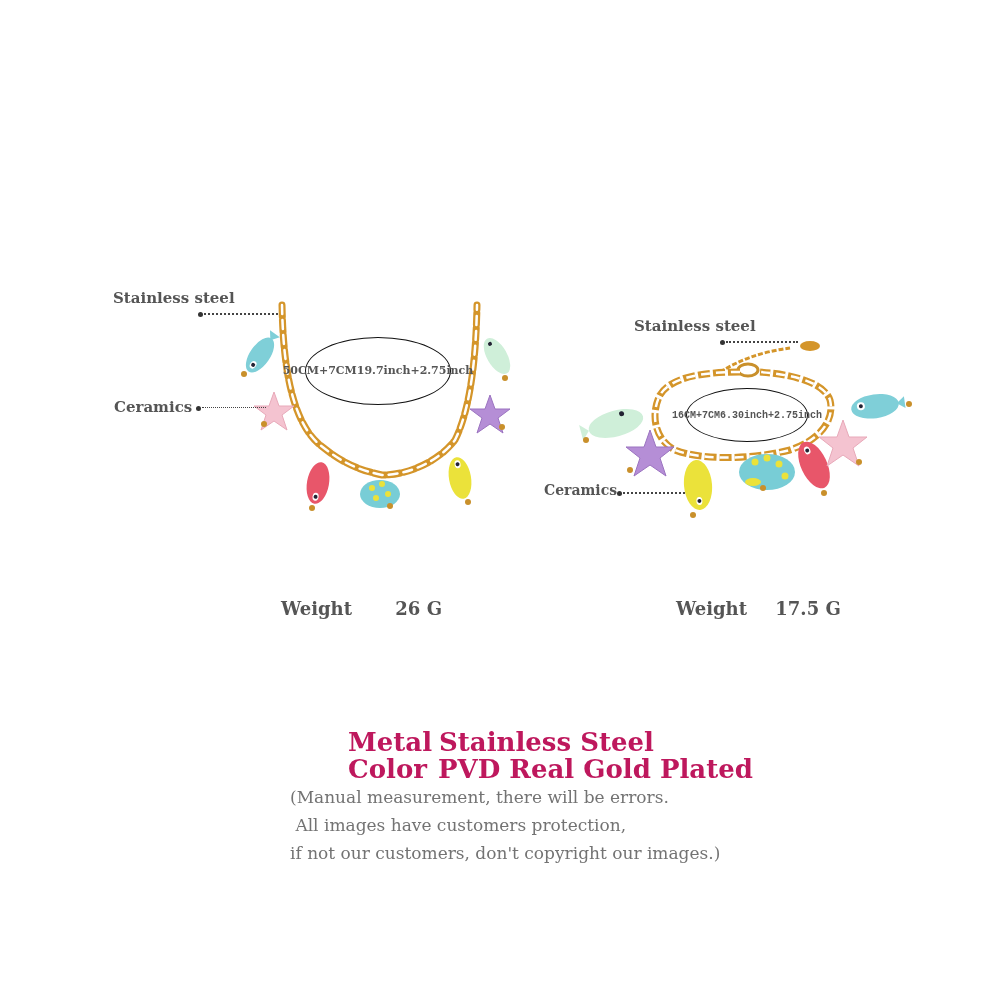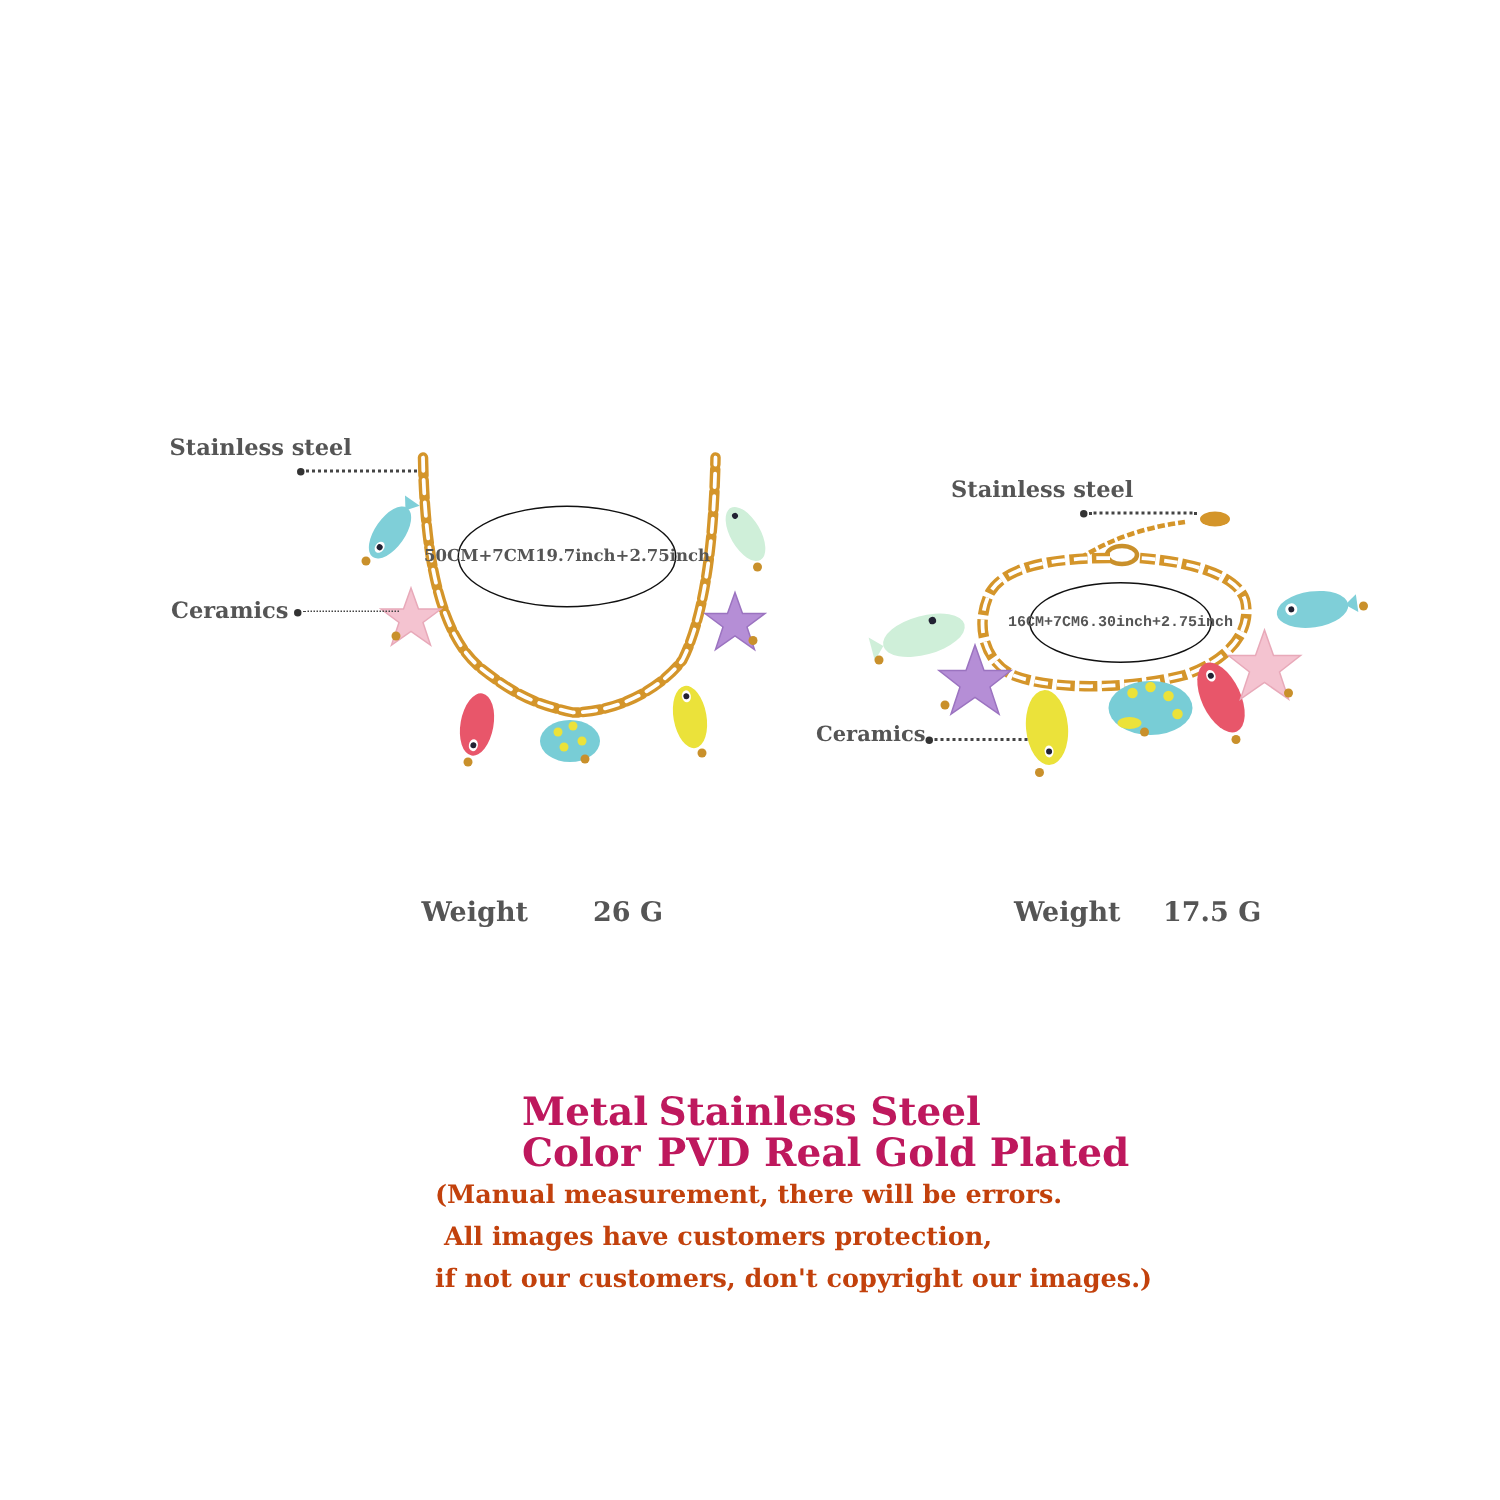"(Manual measurement, there will be" .note { color: #c2410c -> #737373; font-weight: bold -> normal }
